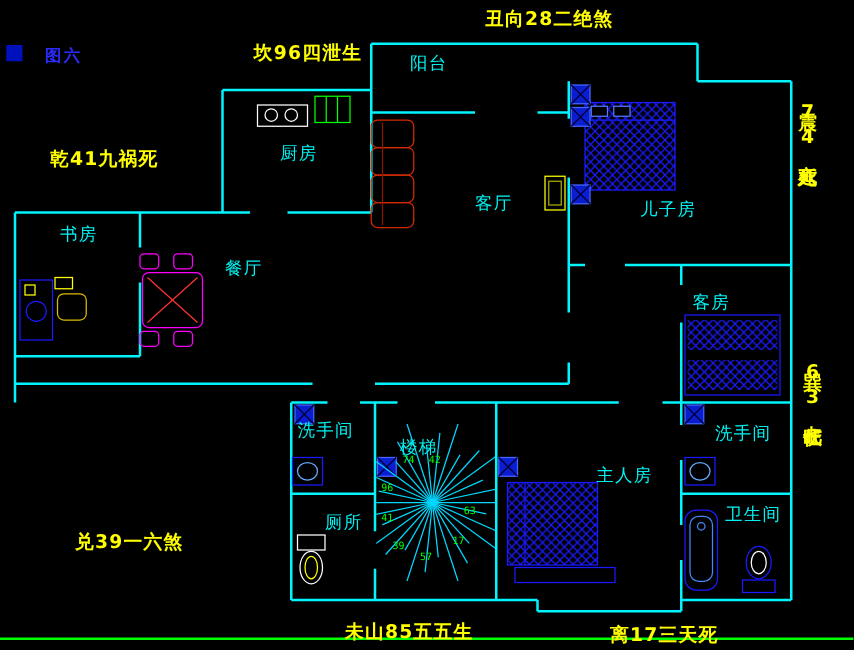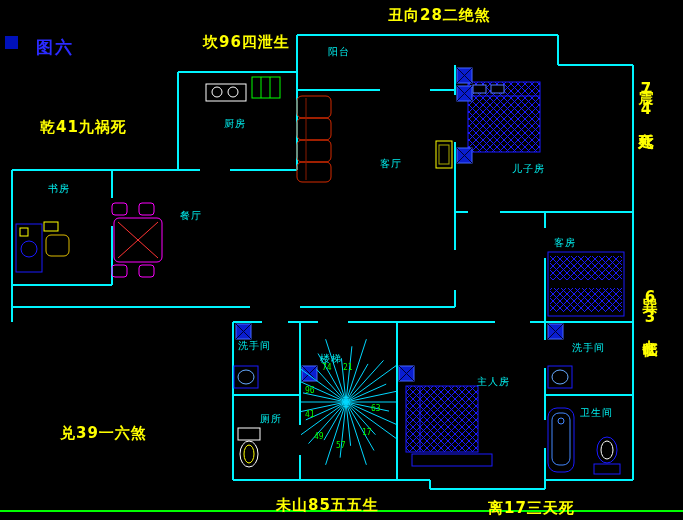"图六" .fig { font-size: 17px -> 13px }
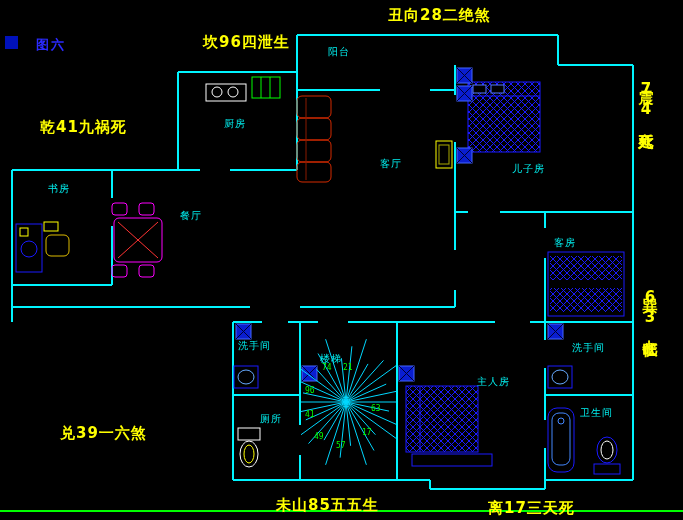"阳台" .lbl { font-size: 10px -> 14px }
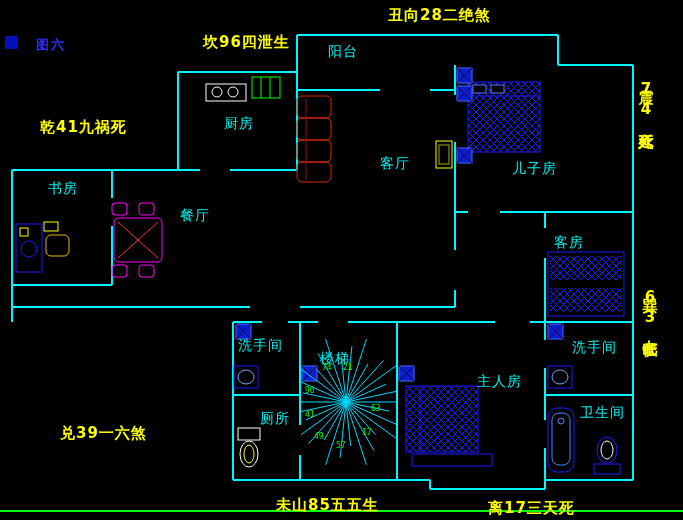"21" div.sn { text: 21 -> 42 }
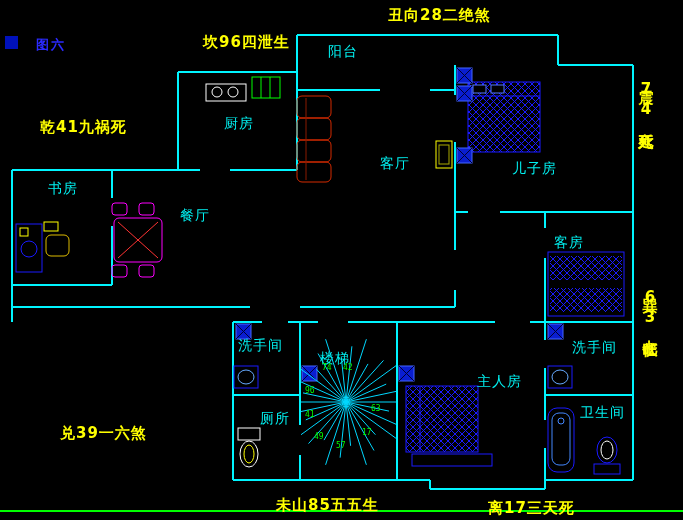"49" div.sn { text: 49 -> 39 }
